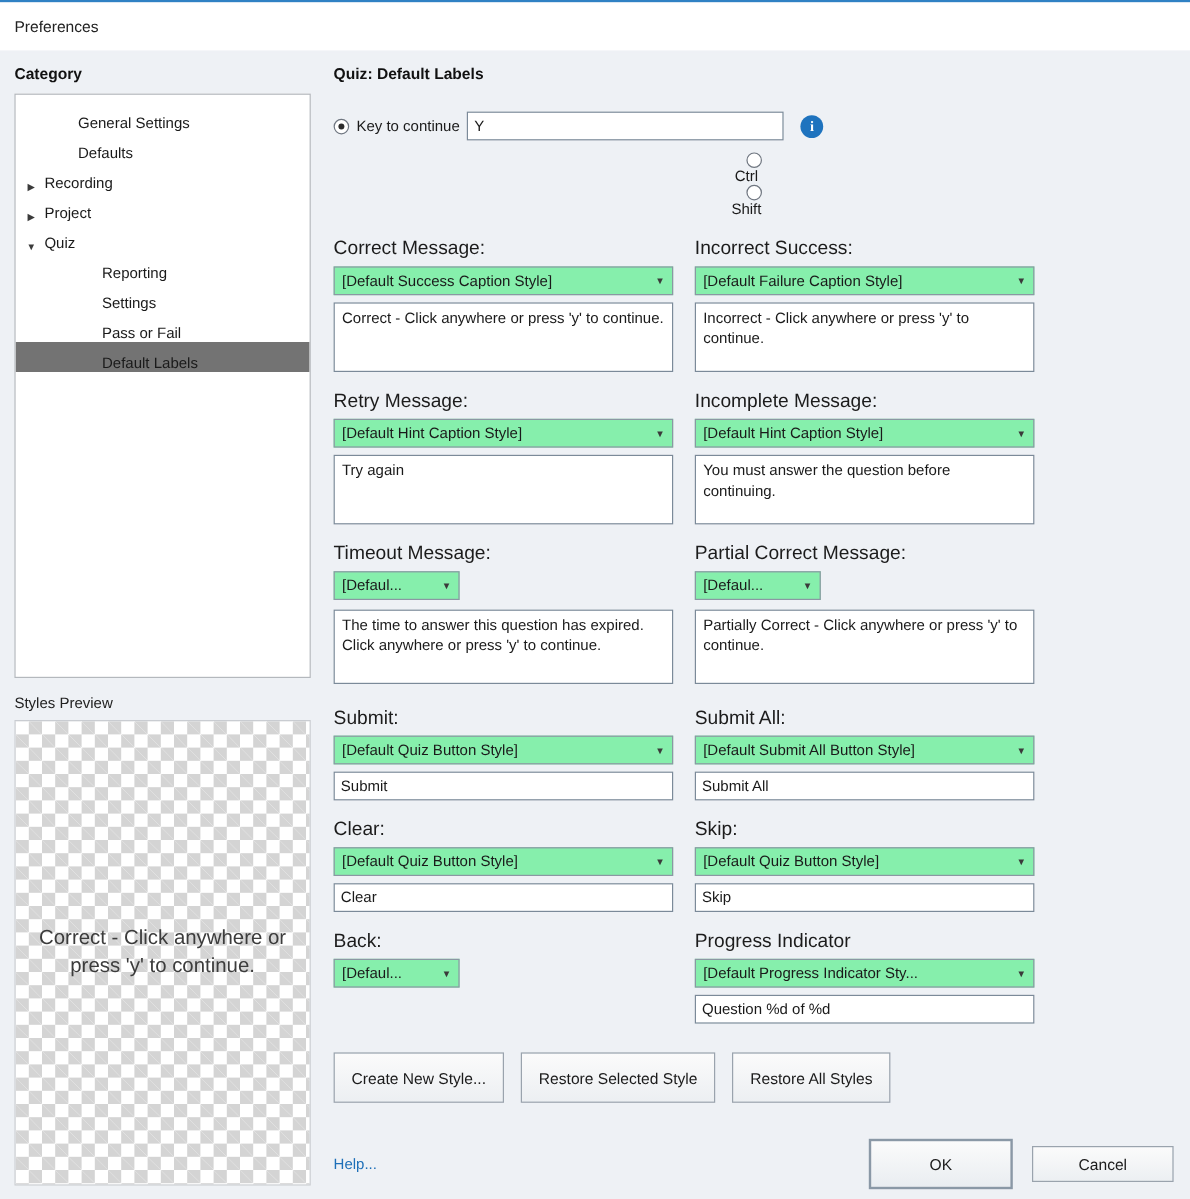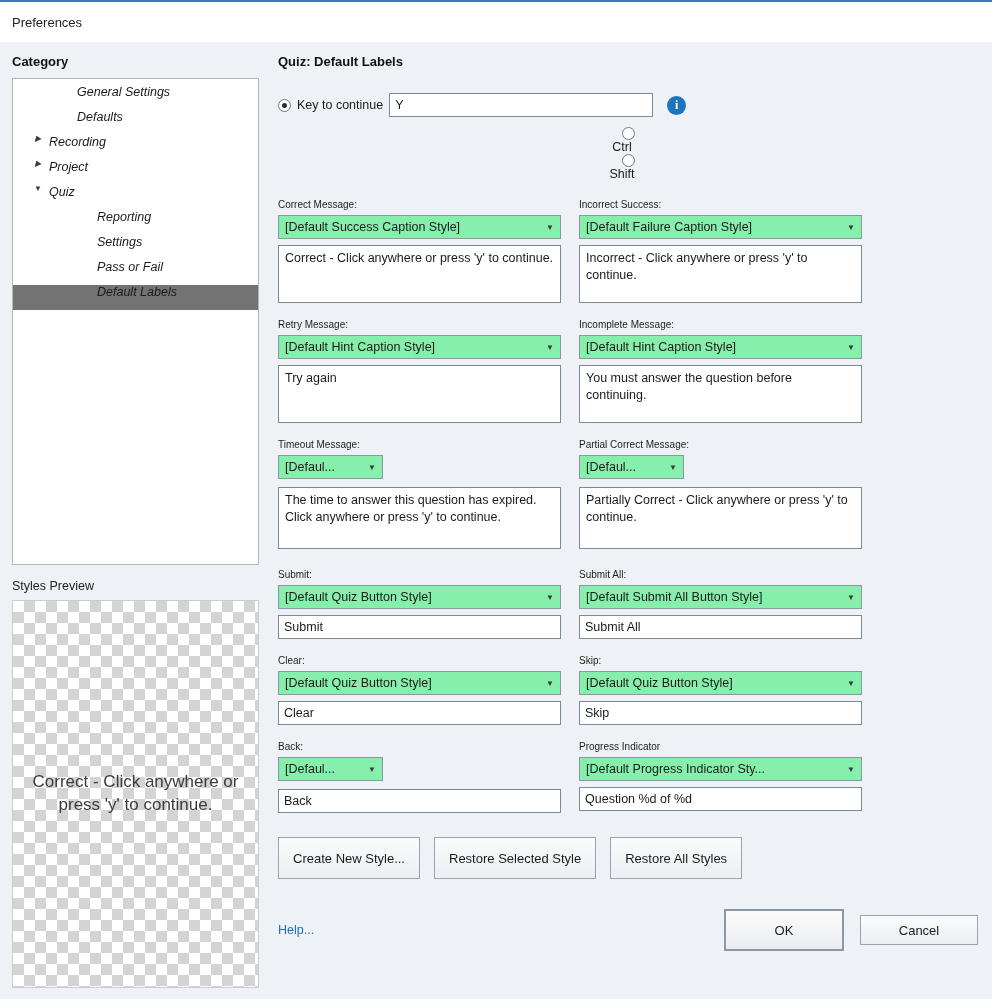"General Settings" .cat-row { align-items: flex-start -> flex-end; font-style: italic -> none; padding-left: 16px -> 4px }
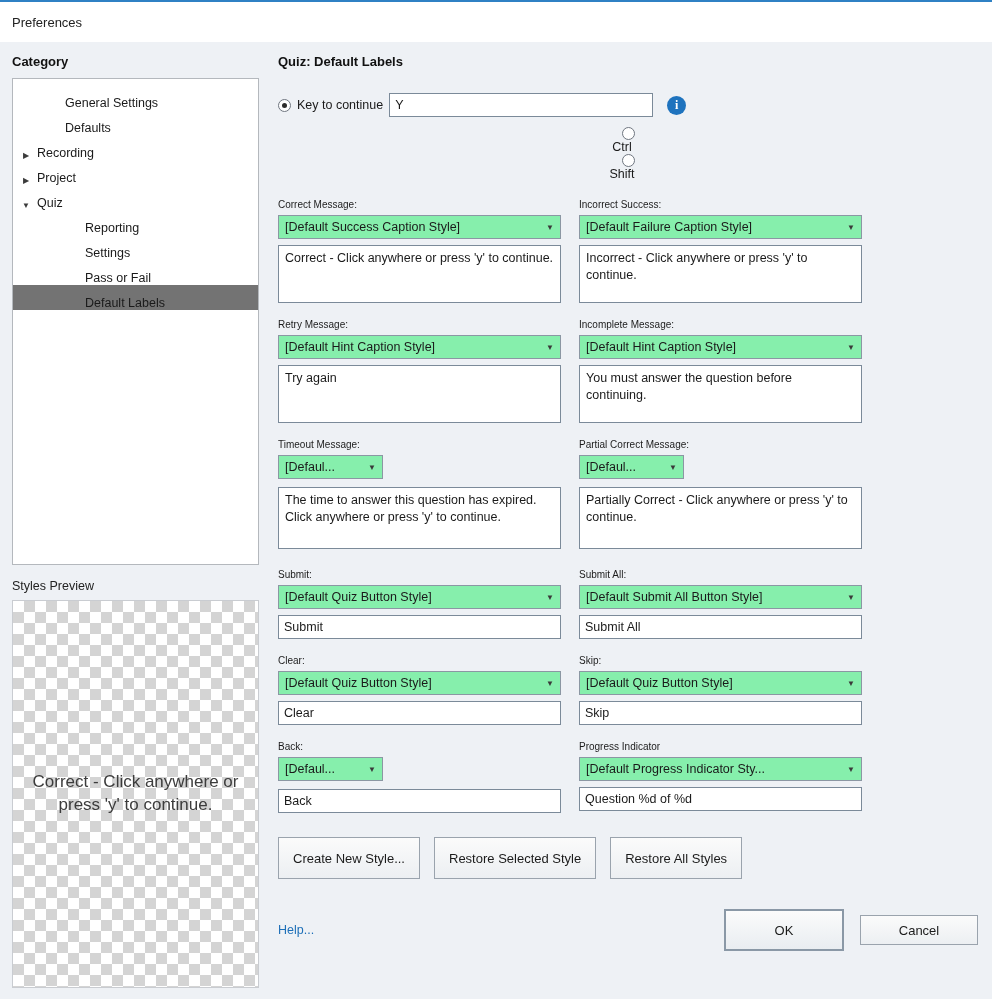"Correct Message:" .fld-label { font-size: 10px -> 16px }
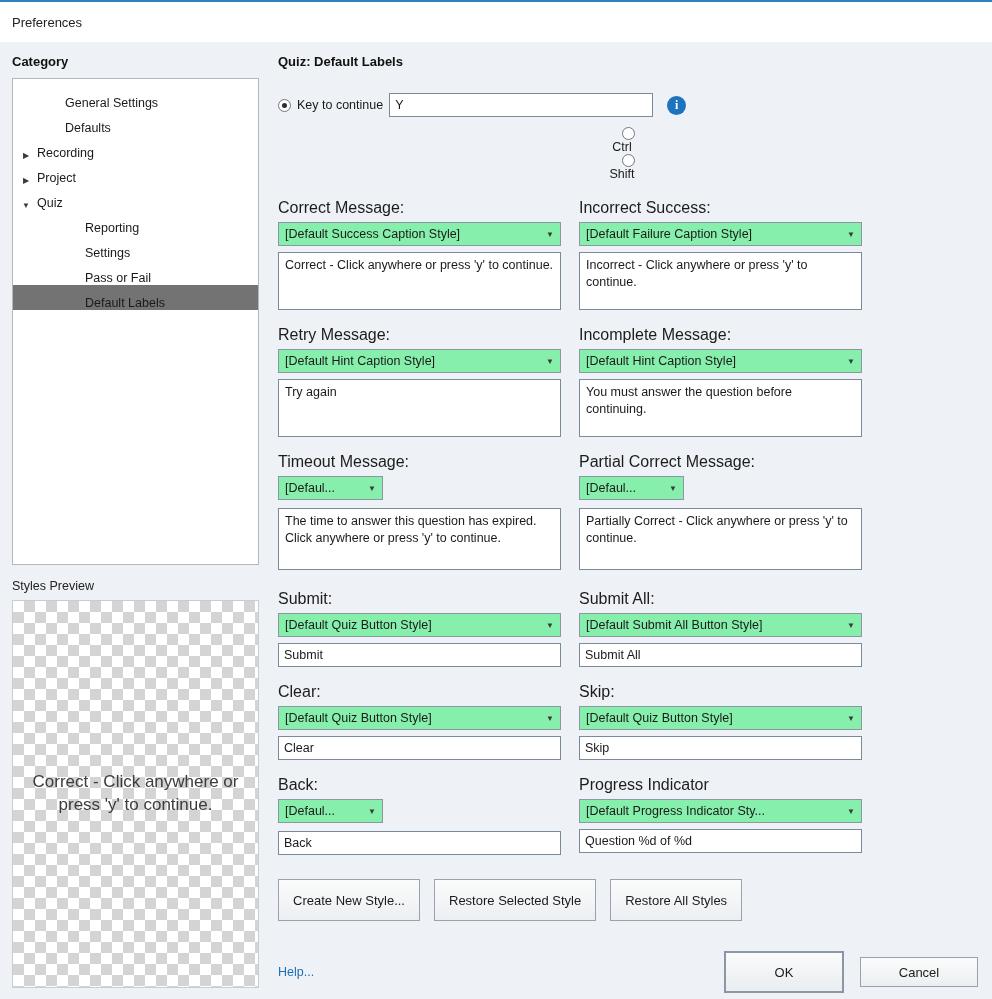"Back" input.txt { html: <input> -> none }
